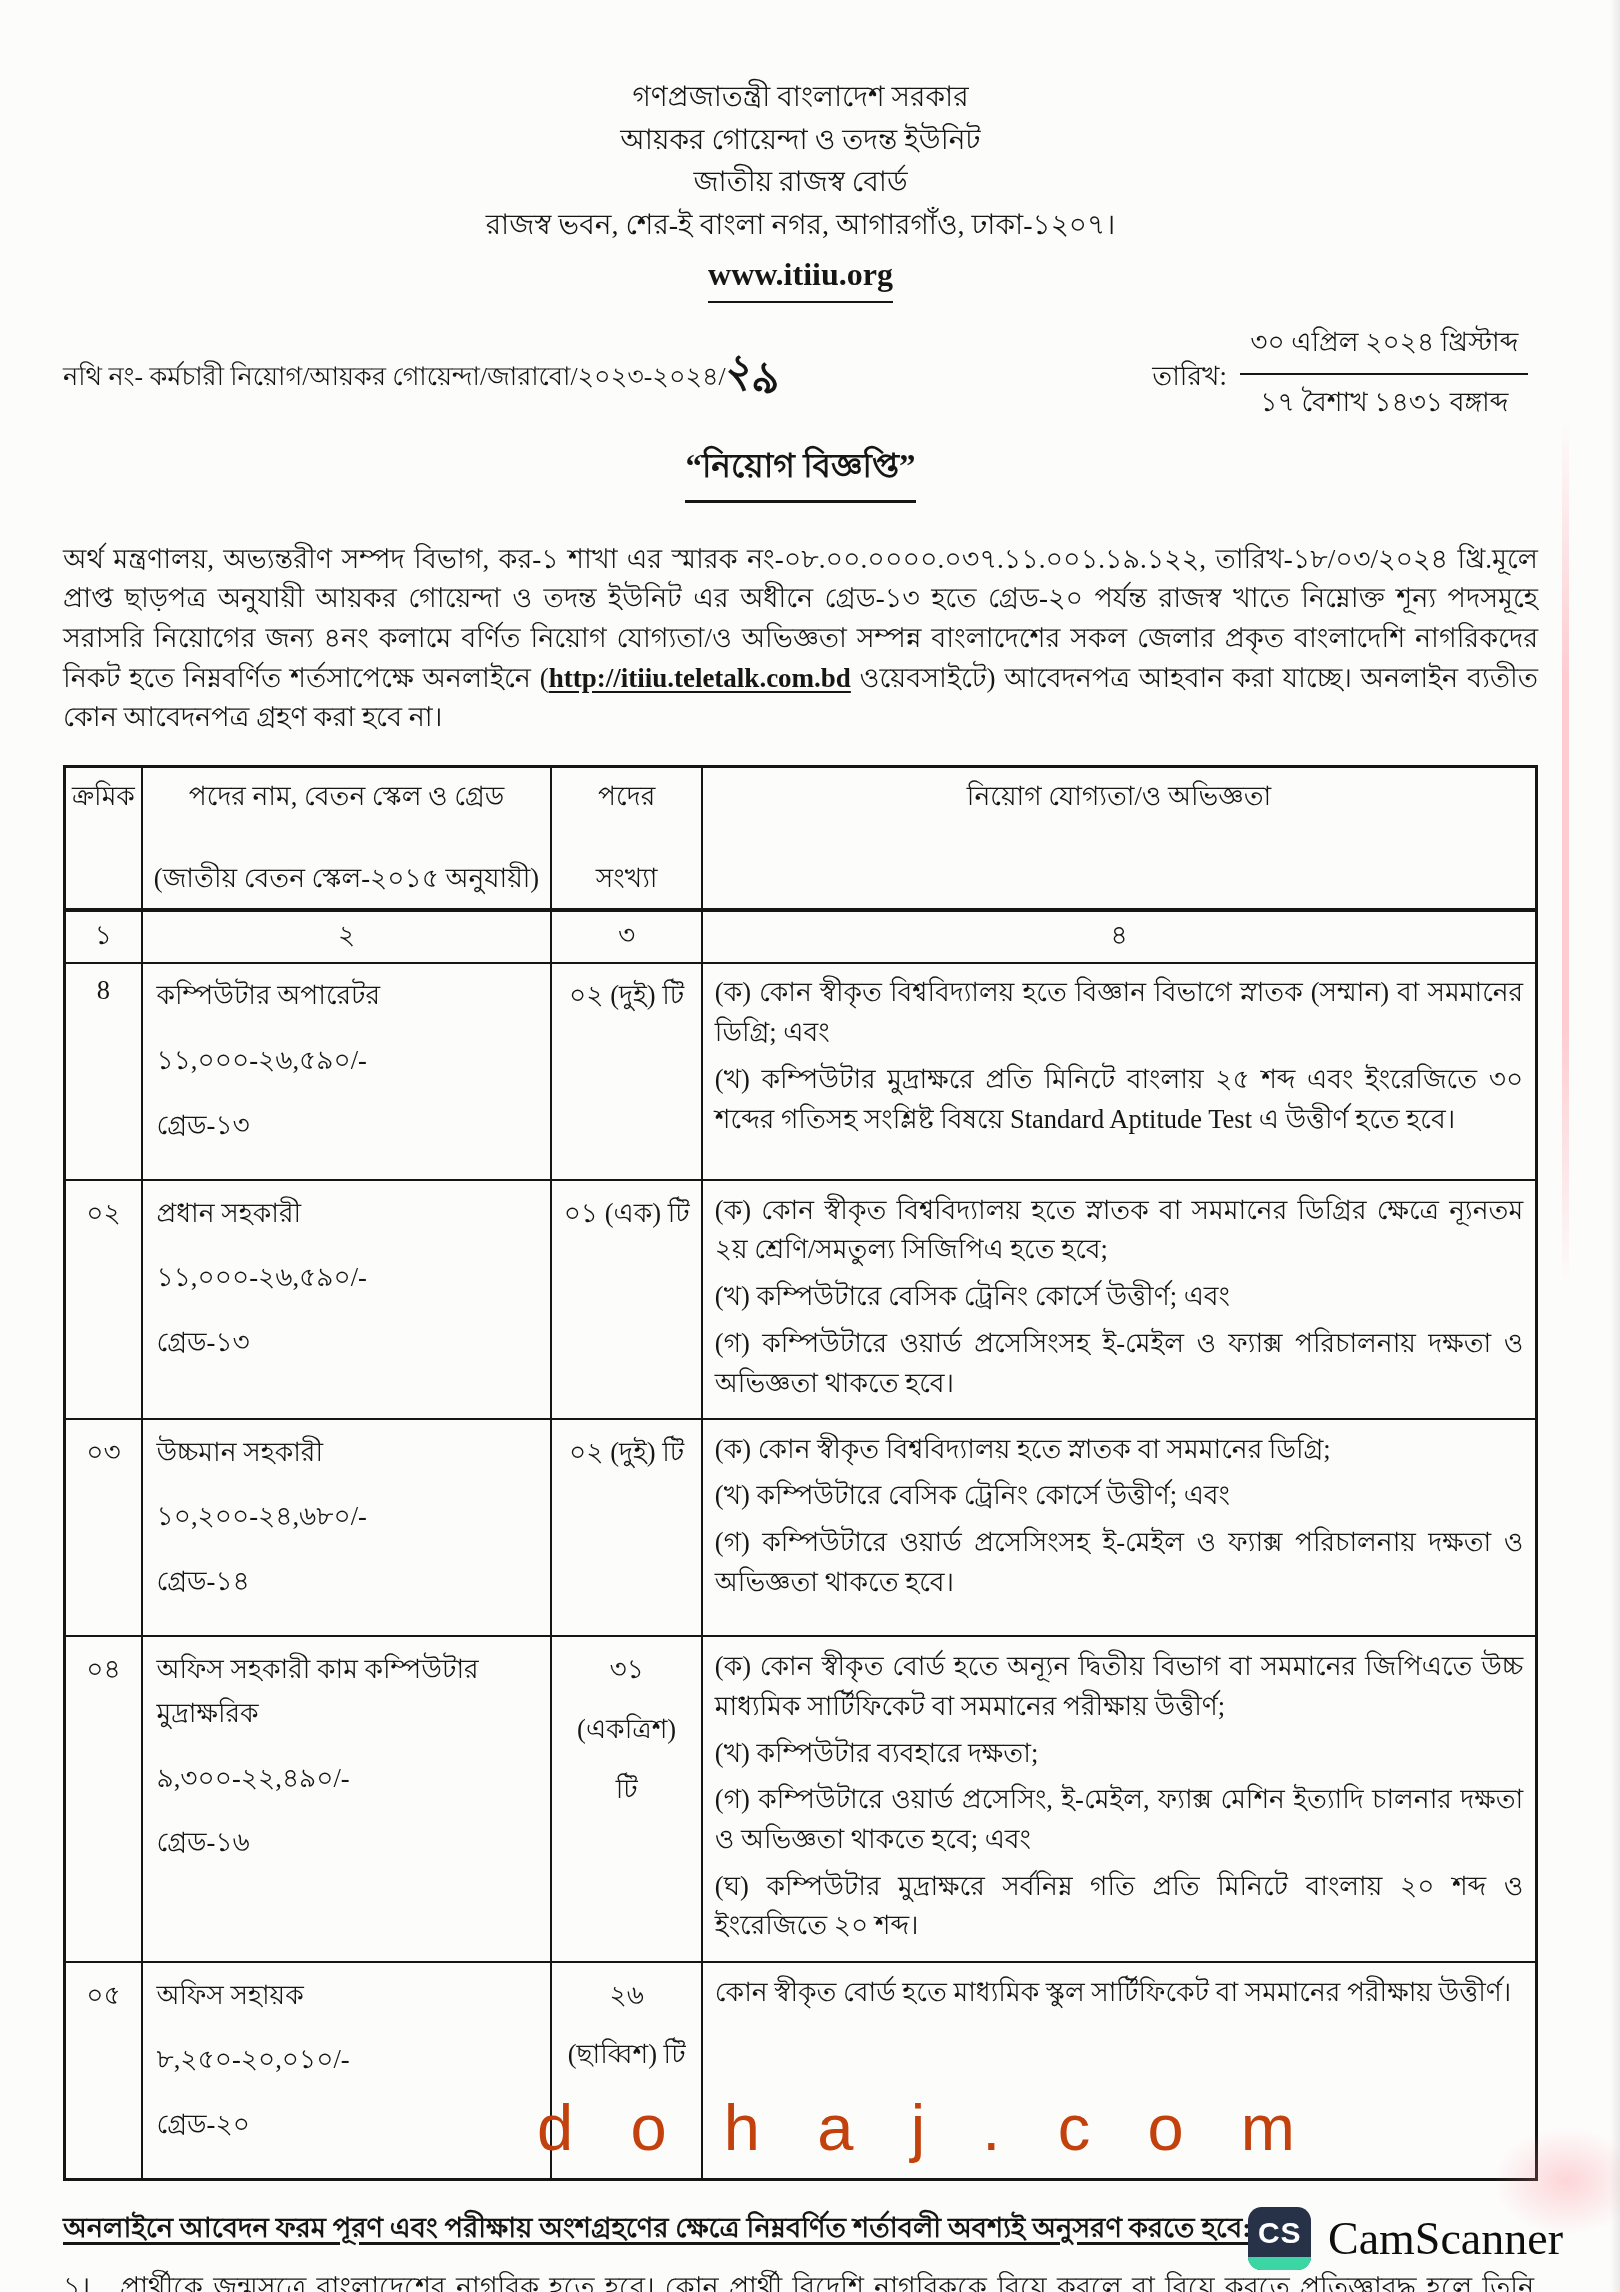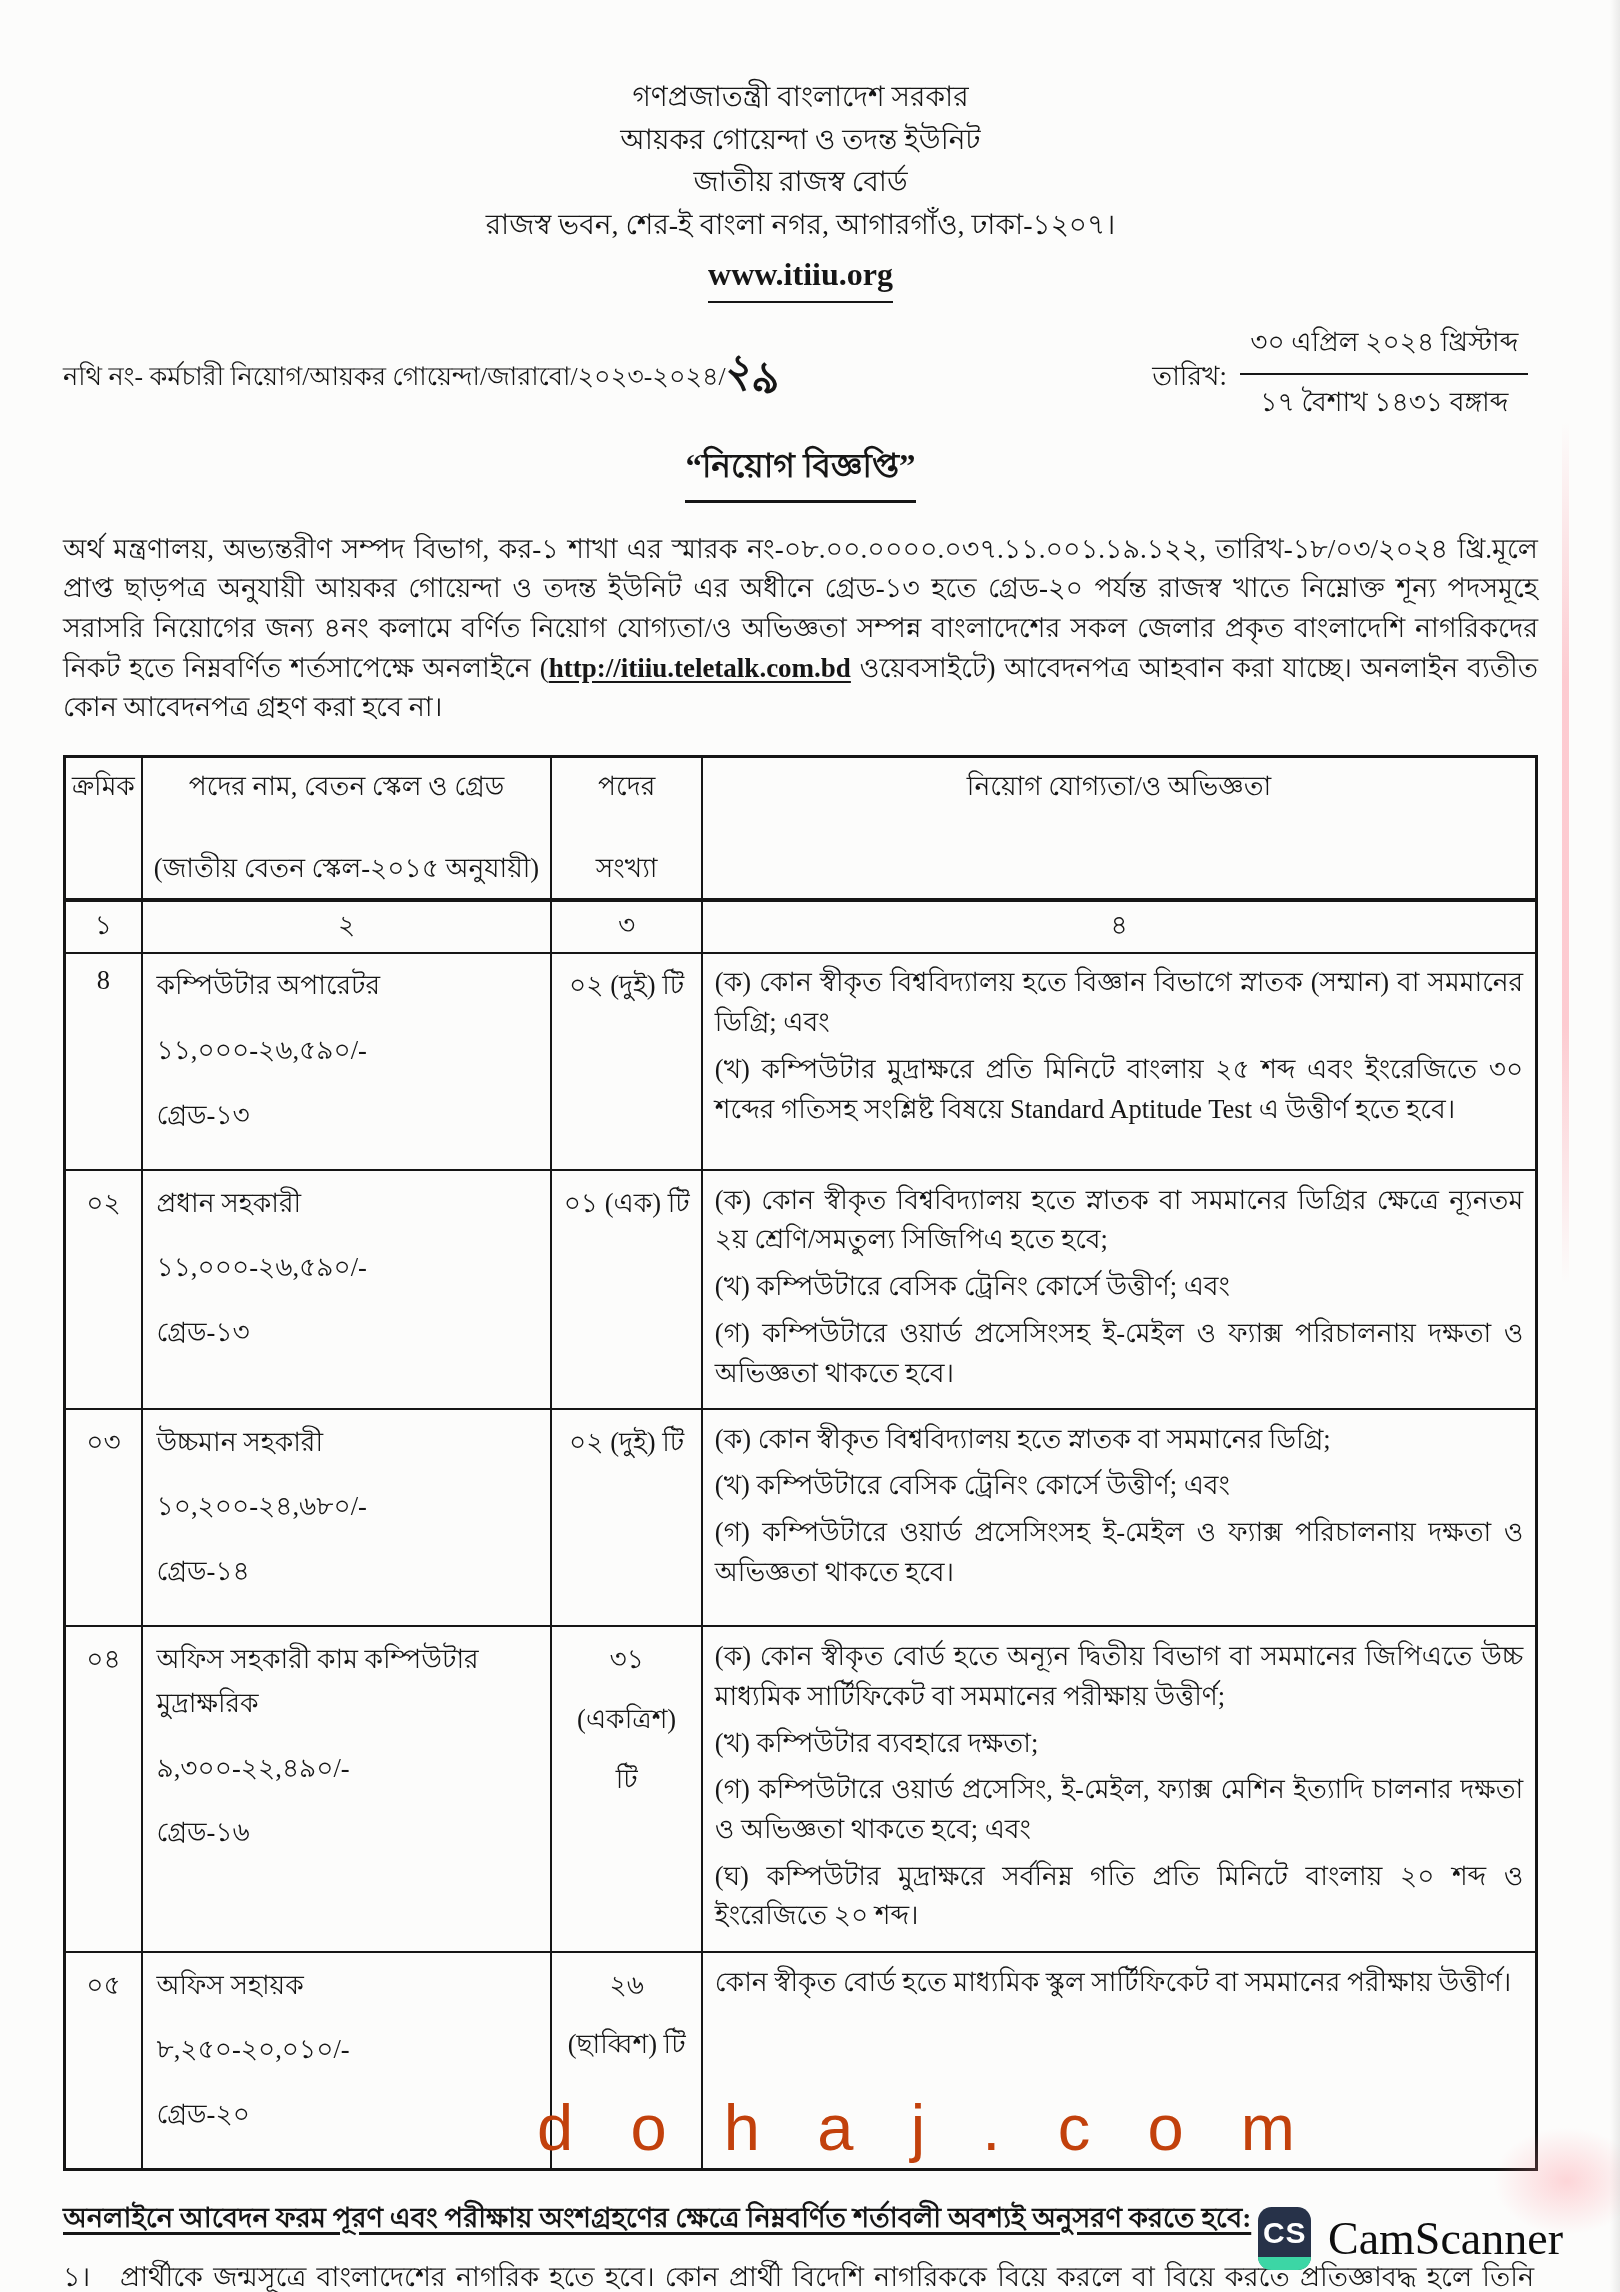"অর্থ মন্ত্রণালয়, অভ্যন্তরীণ সম্পদ" .intro { margin-top: 27px -> 37px }
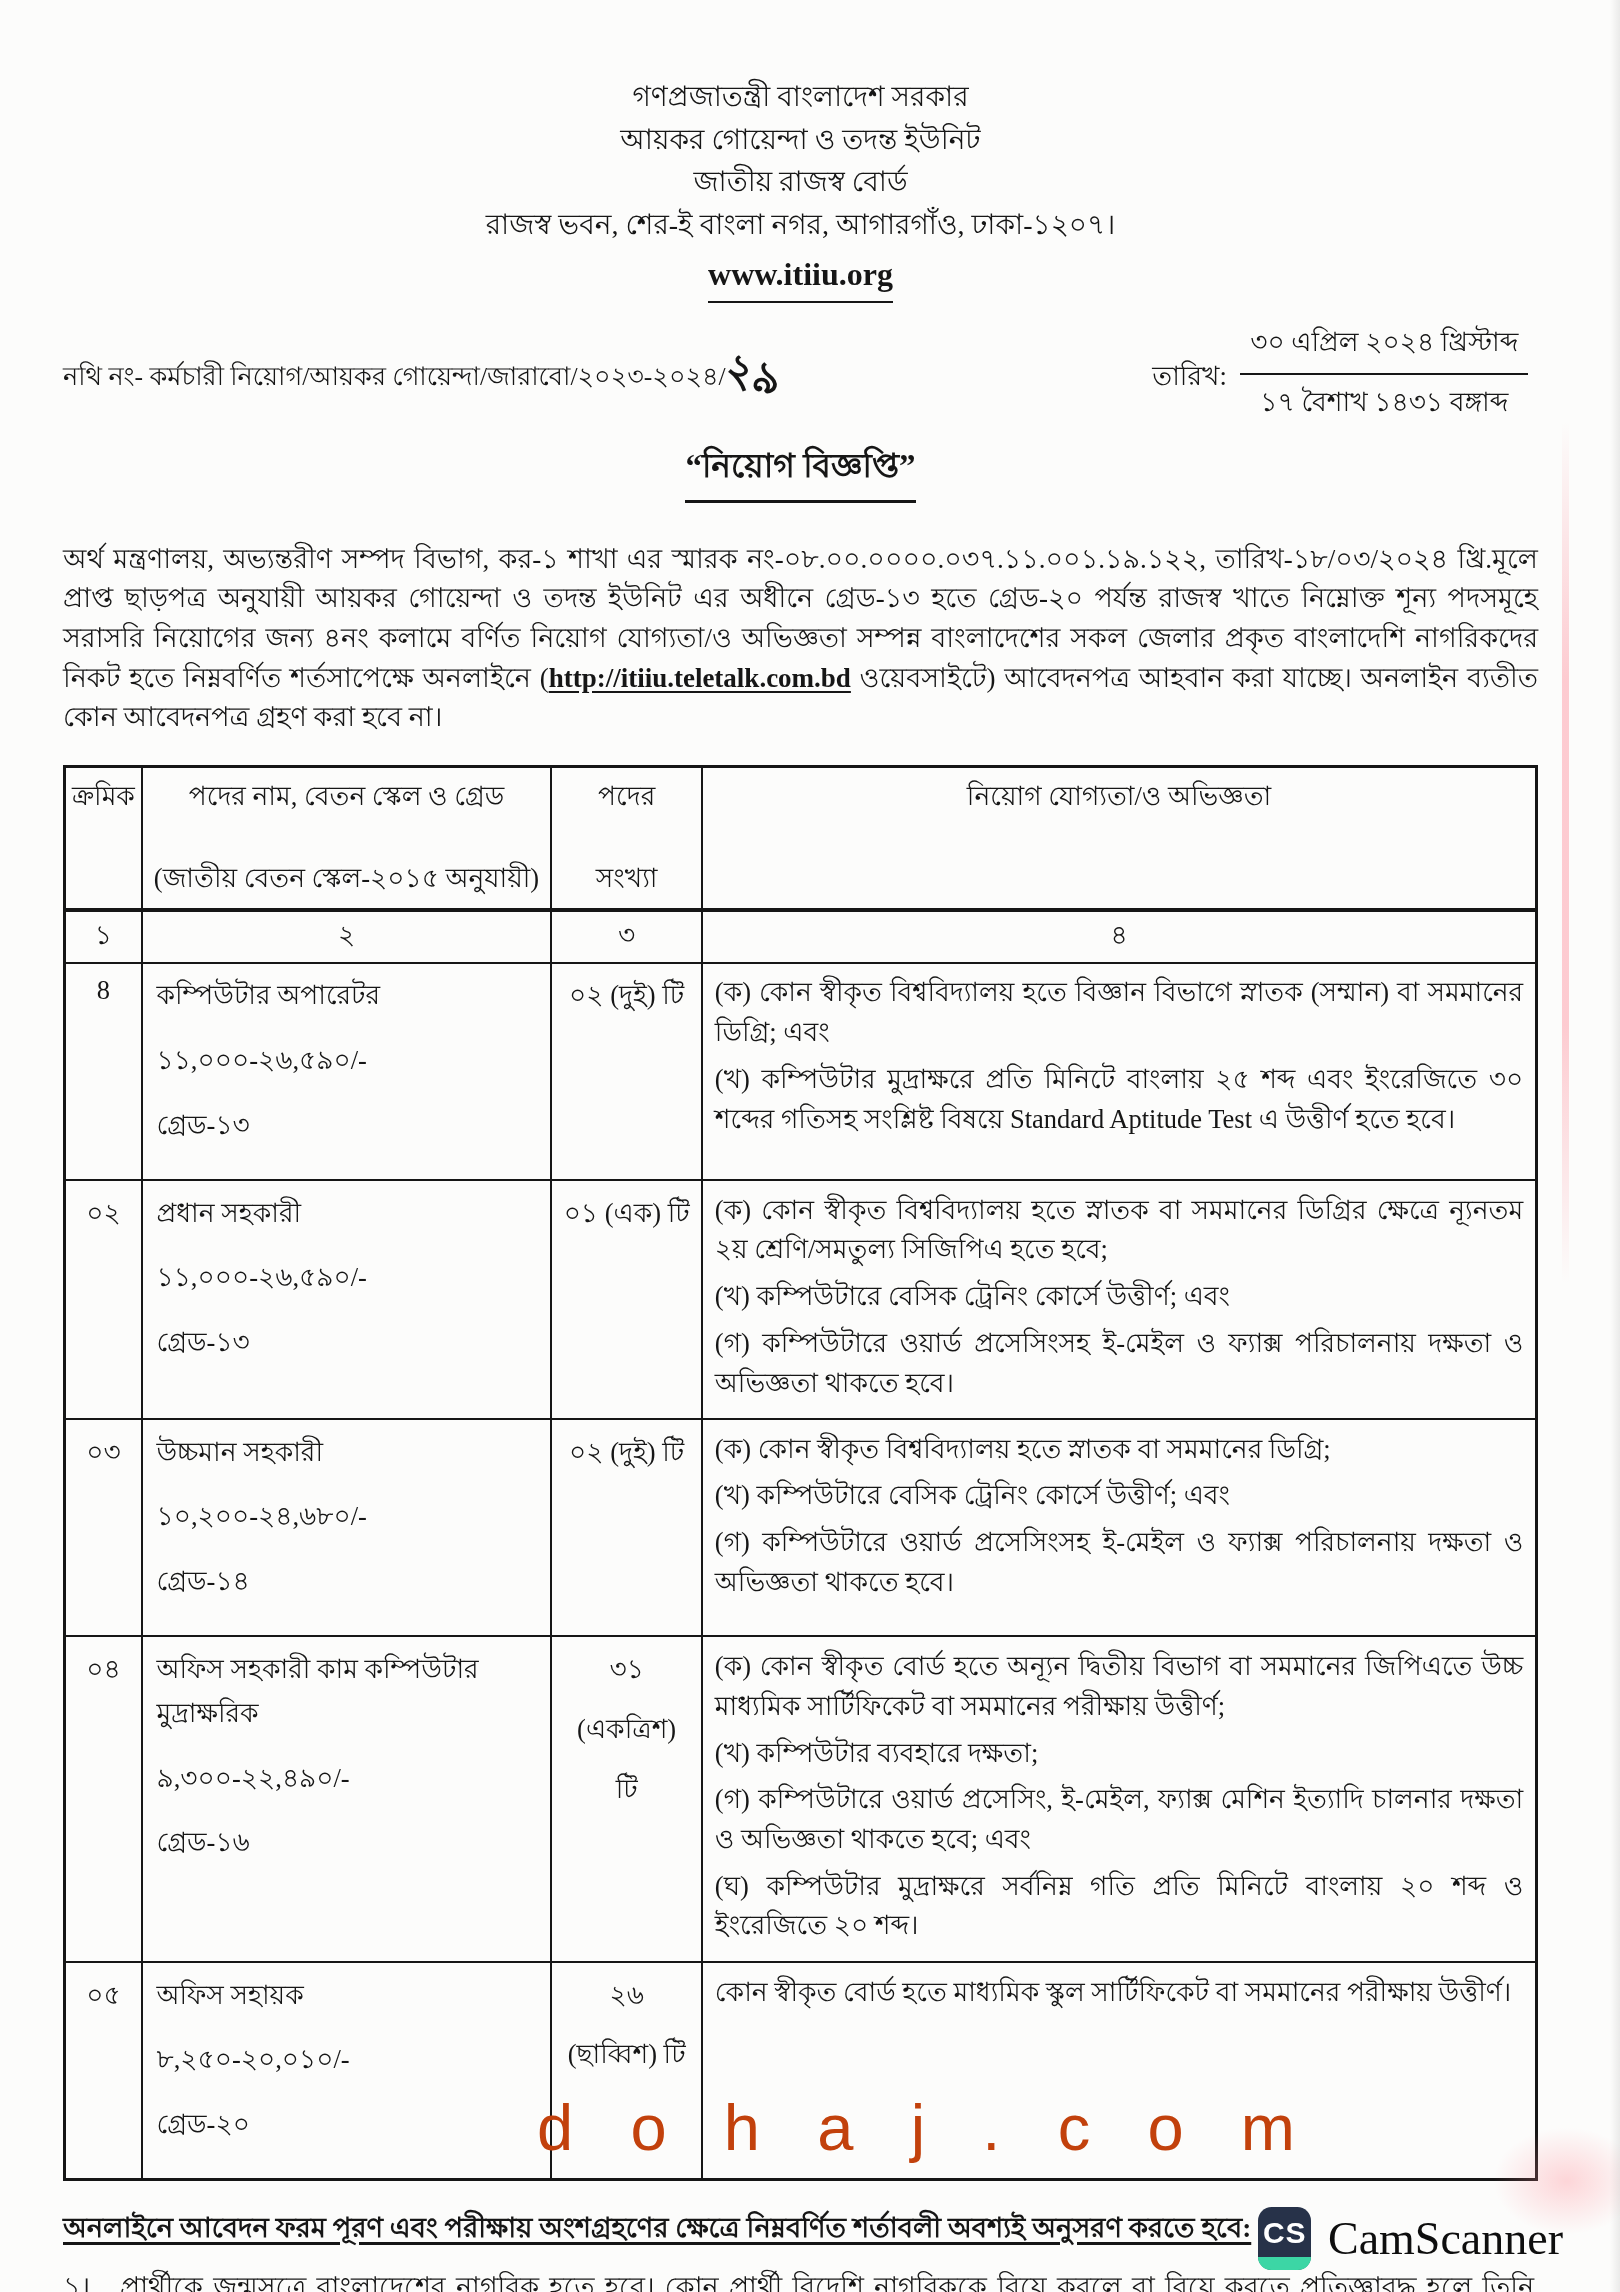"CS" .cs-icon { width: 53px -> 63px }
